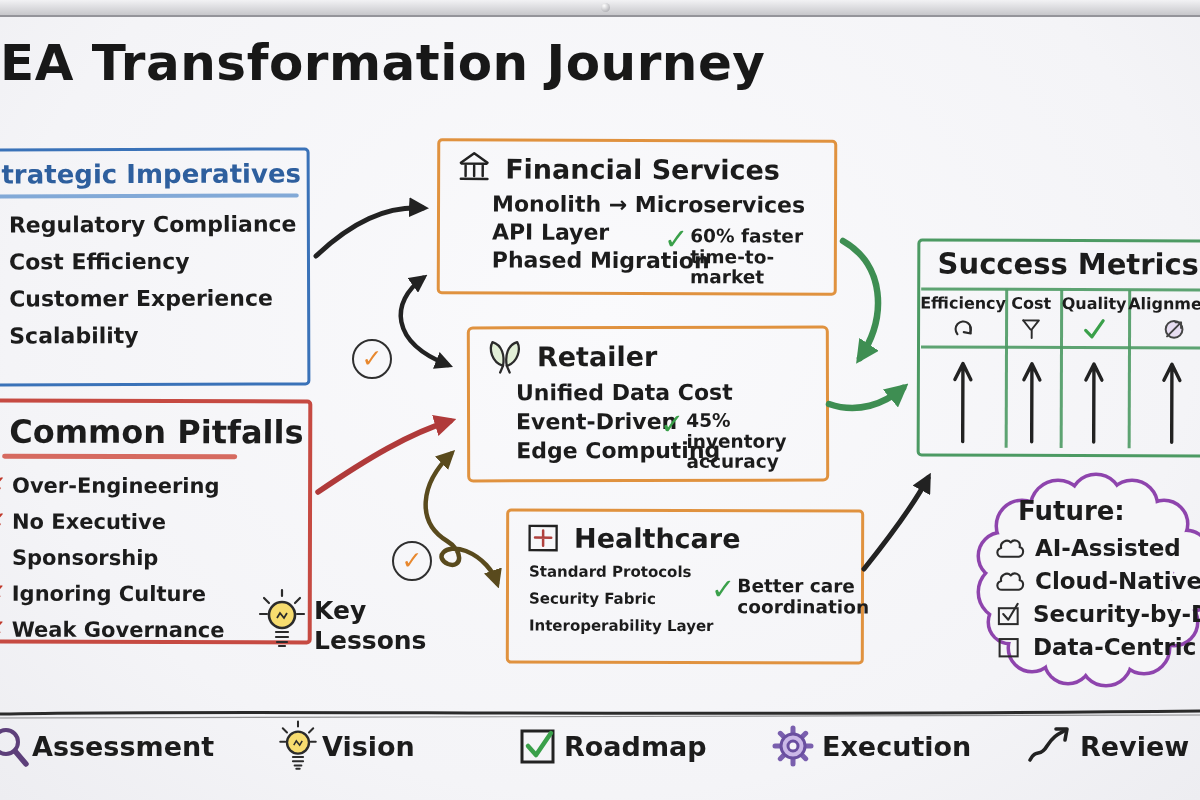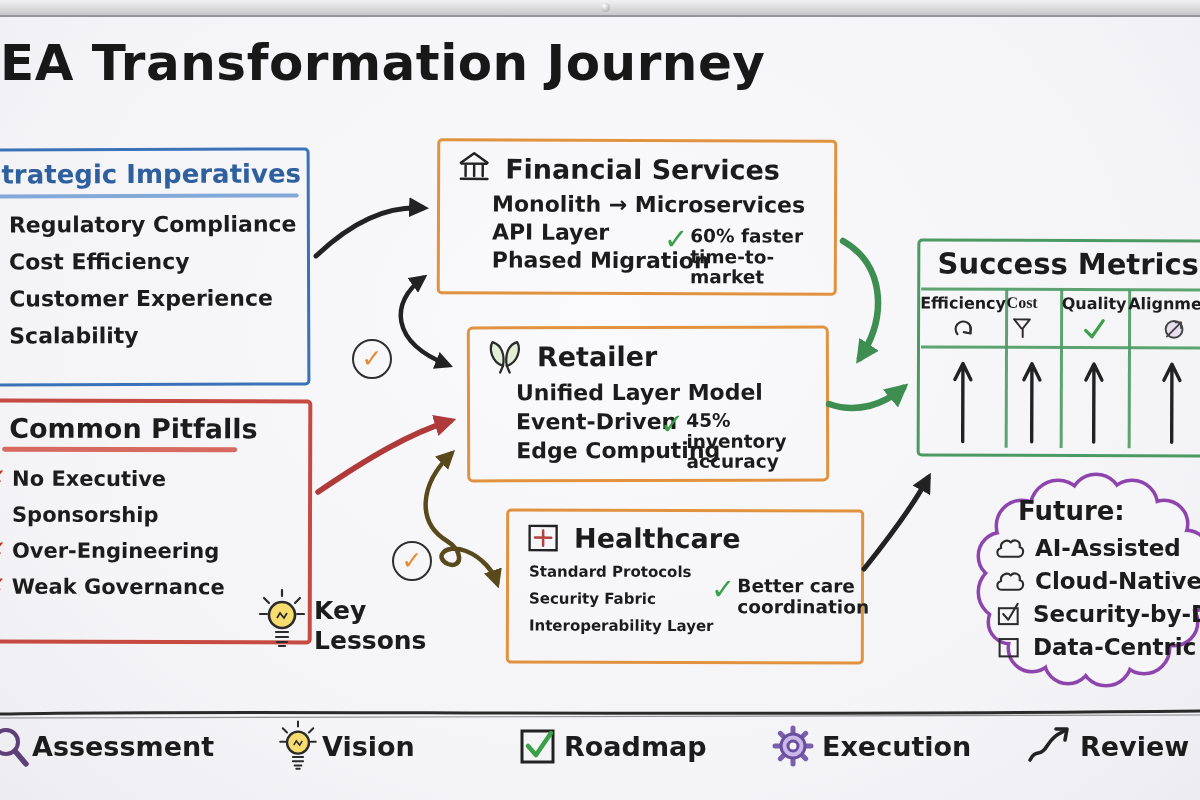"Cost" div.sm-col { font-family: Liberation Serif, serif -> none; left: 68px -> 77px }
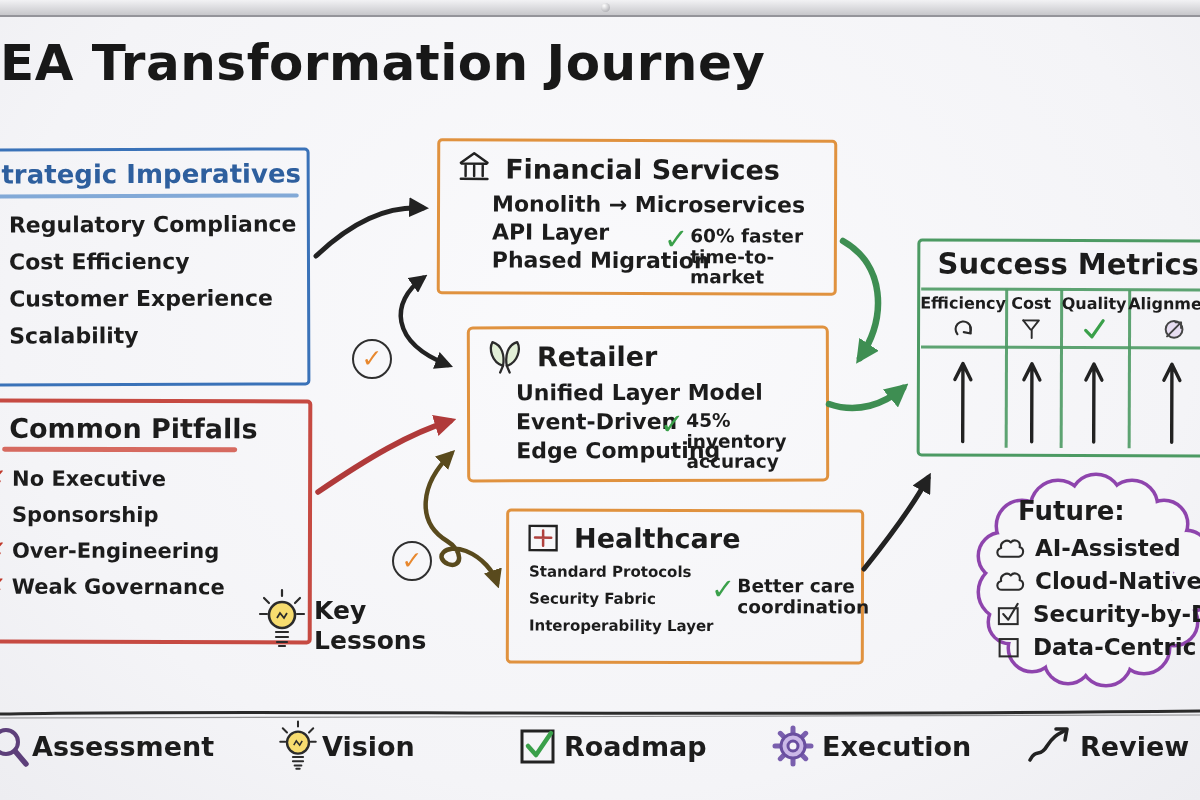"Unified Layer Model" li { text: Layer Model -> Data Cost }
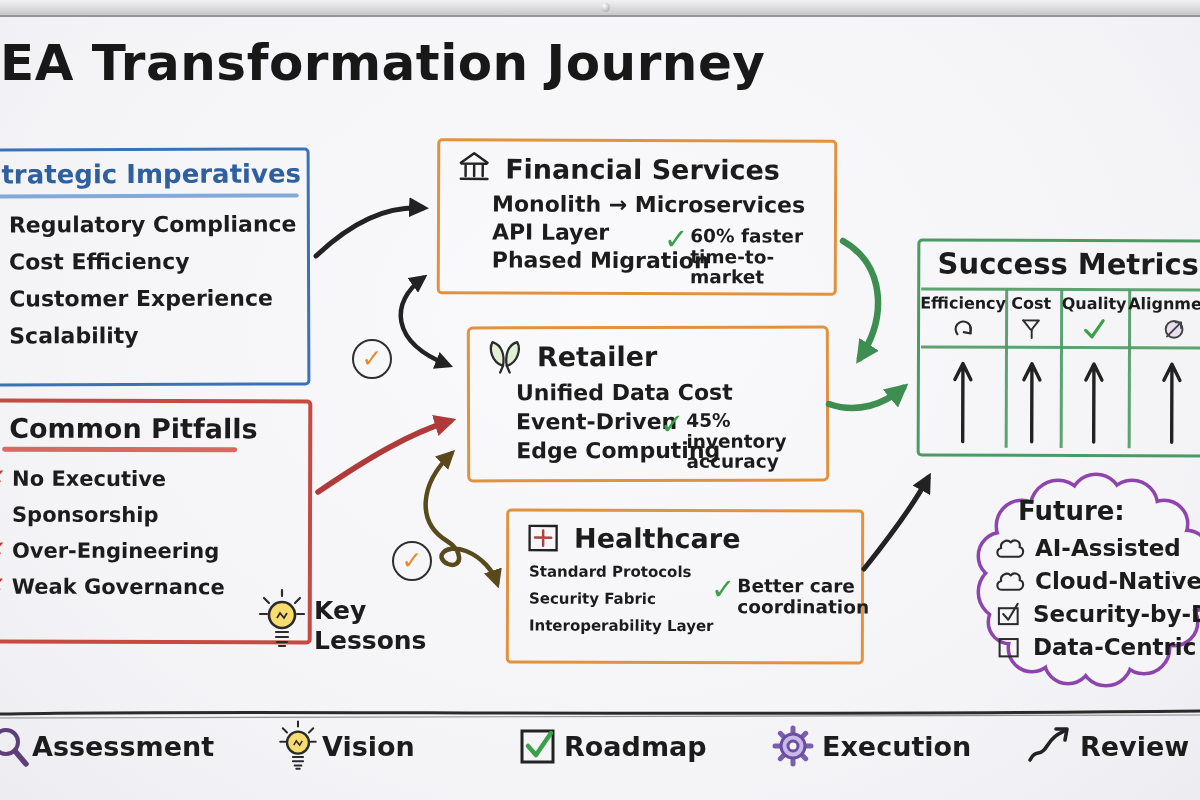"Common Pitfalls" .cp-title { font-size: 27px -> 32px }
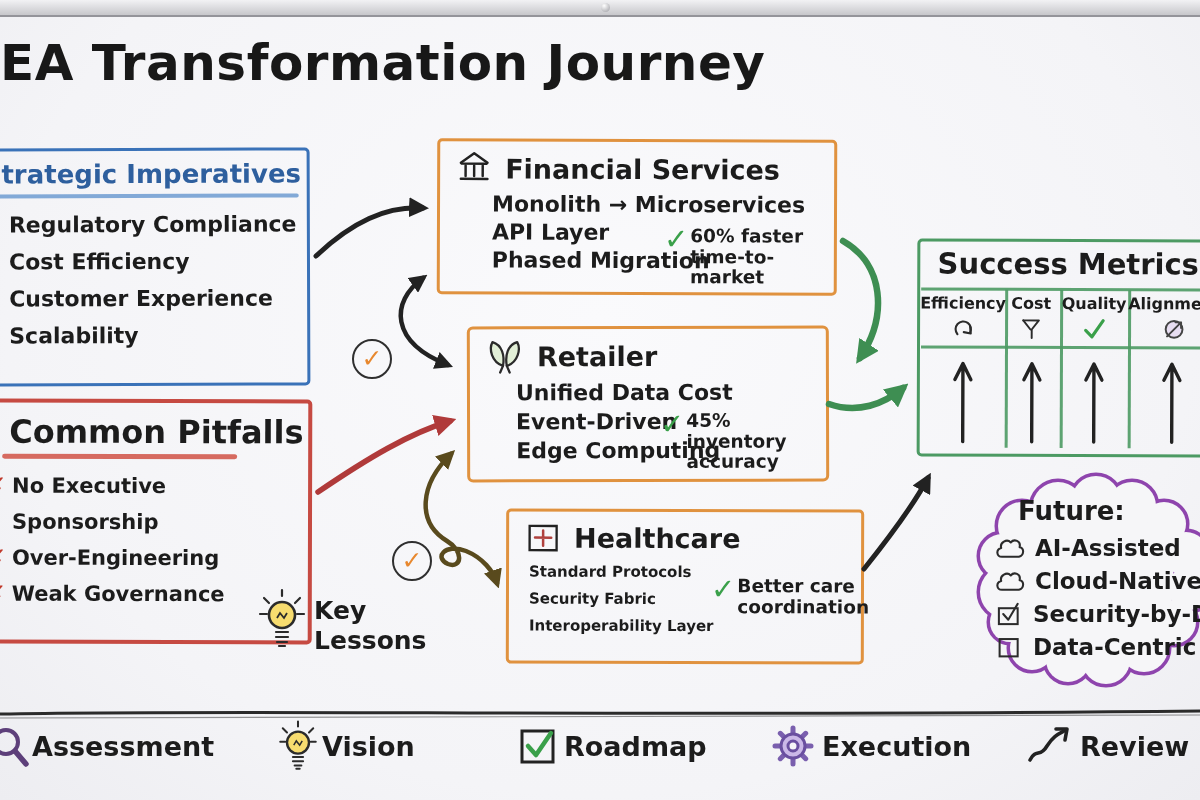"No Executive Sponsorship" li { order: before "Over-Engineering" -> after "Over-Engineering" }
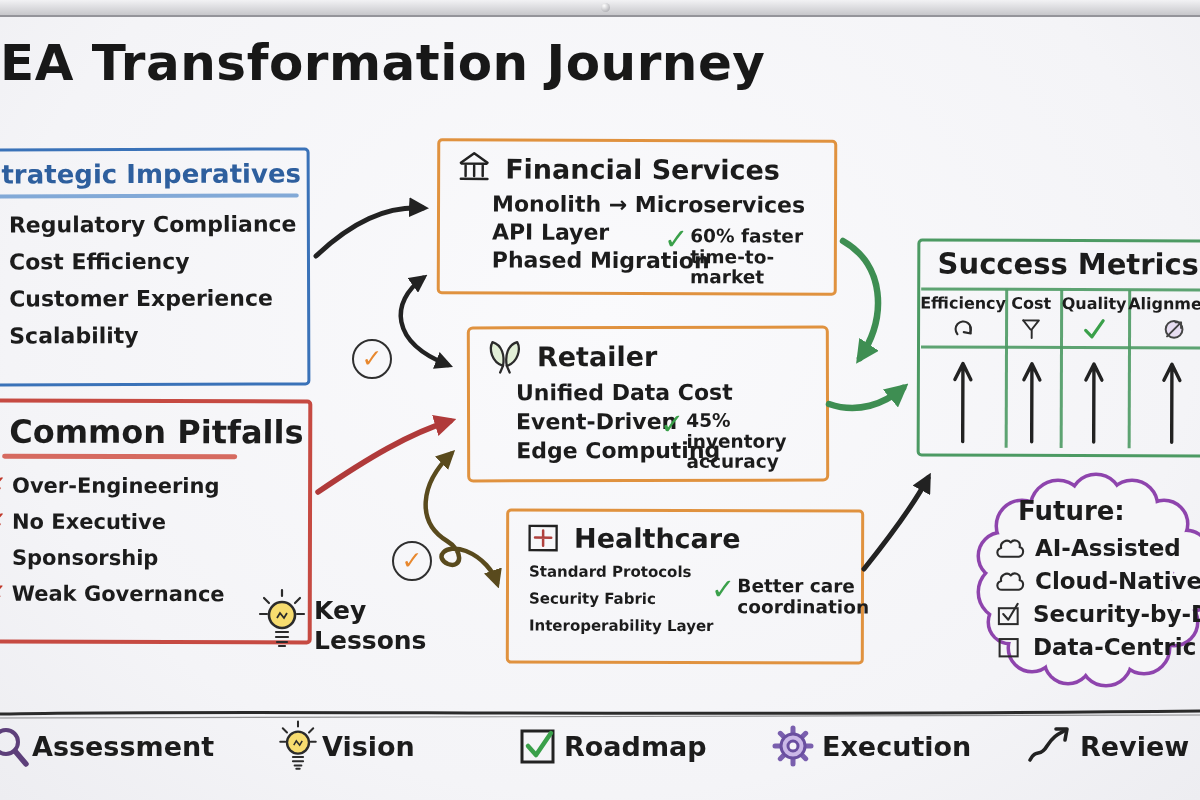"Ignoring Culture" li { html: none -> <li> <span>✗</span> <span>Ignoring Culture</span> </li> }
